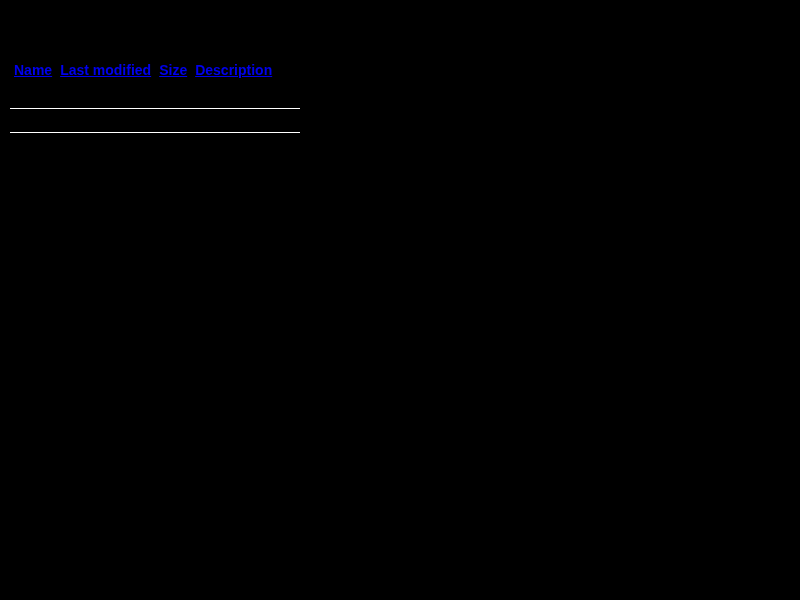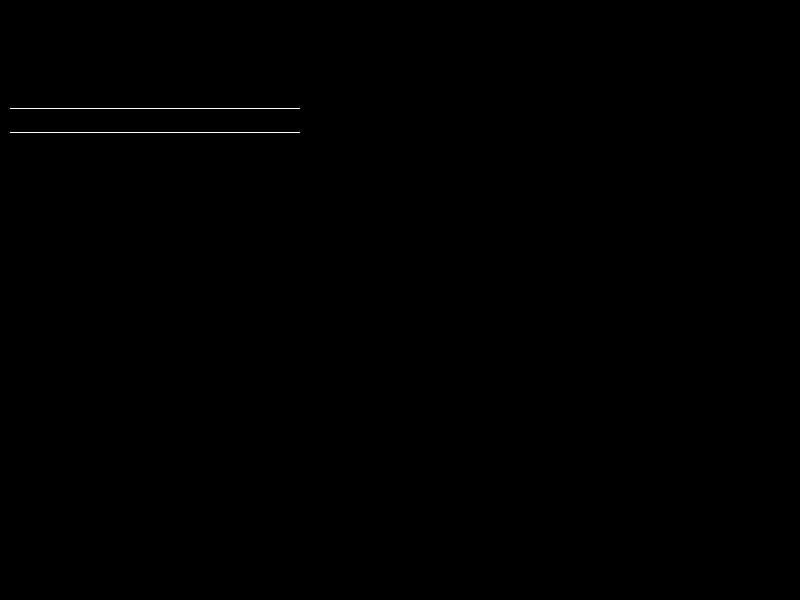"Name" table.index-table { html: none -> <table> <thead> <tr> <th> <span>Name</span> </th> <th> <span>Last modified</span> </th> <th> <span>Size</span> </th> <th> <span>Description</span> </th> </tr> </thead> </table> }
